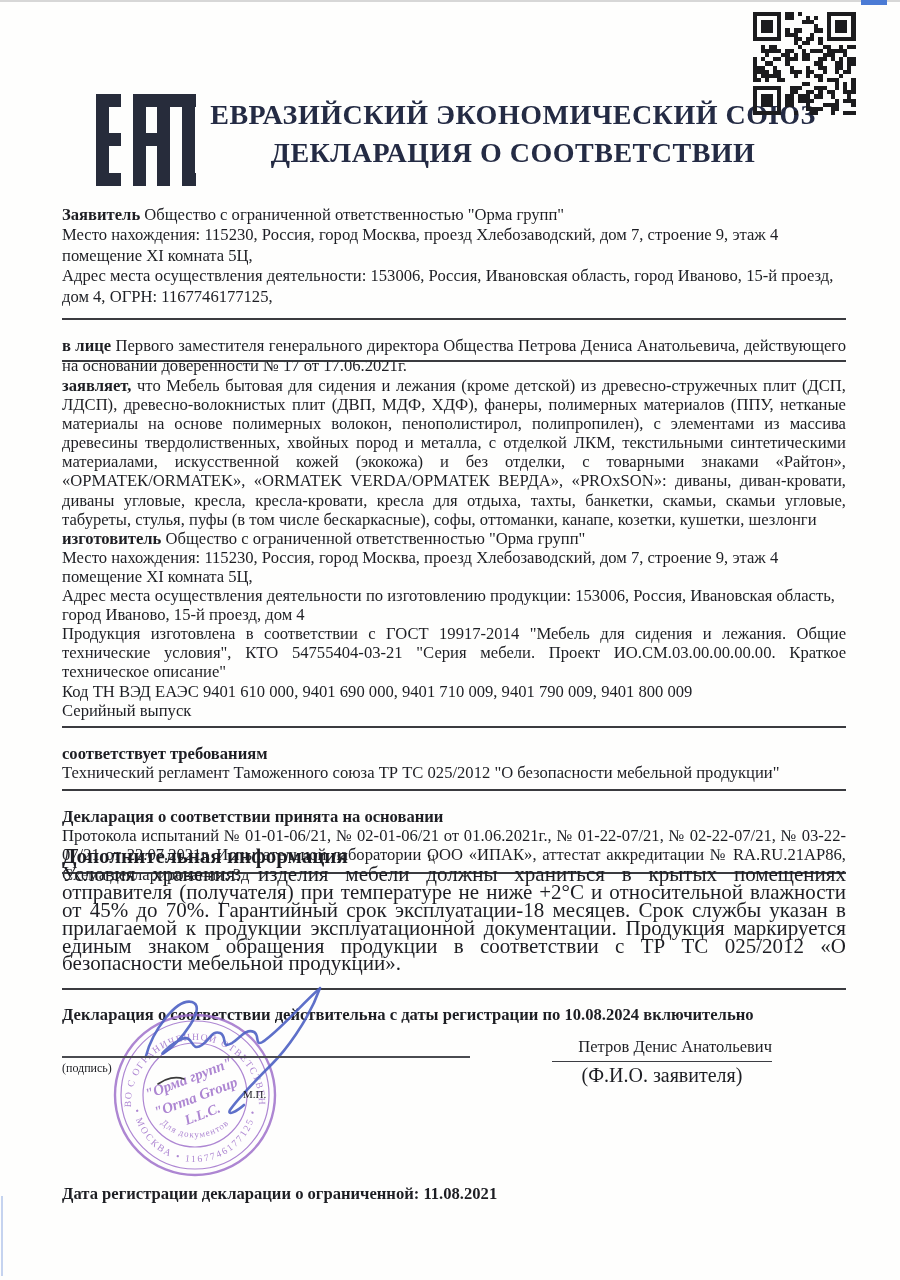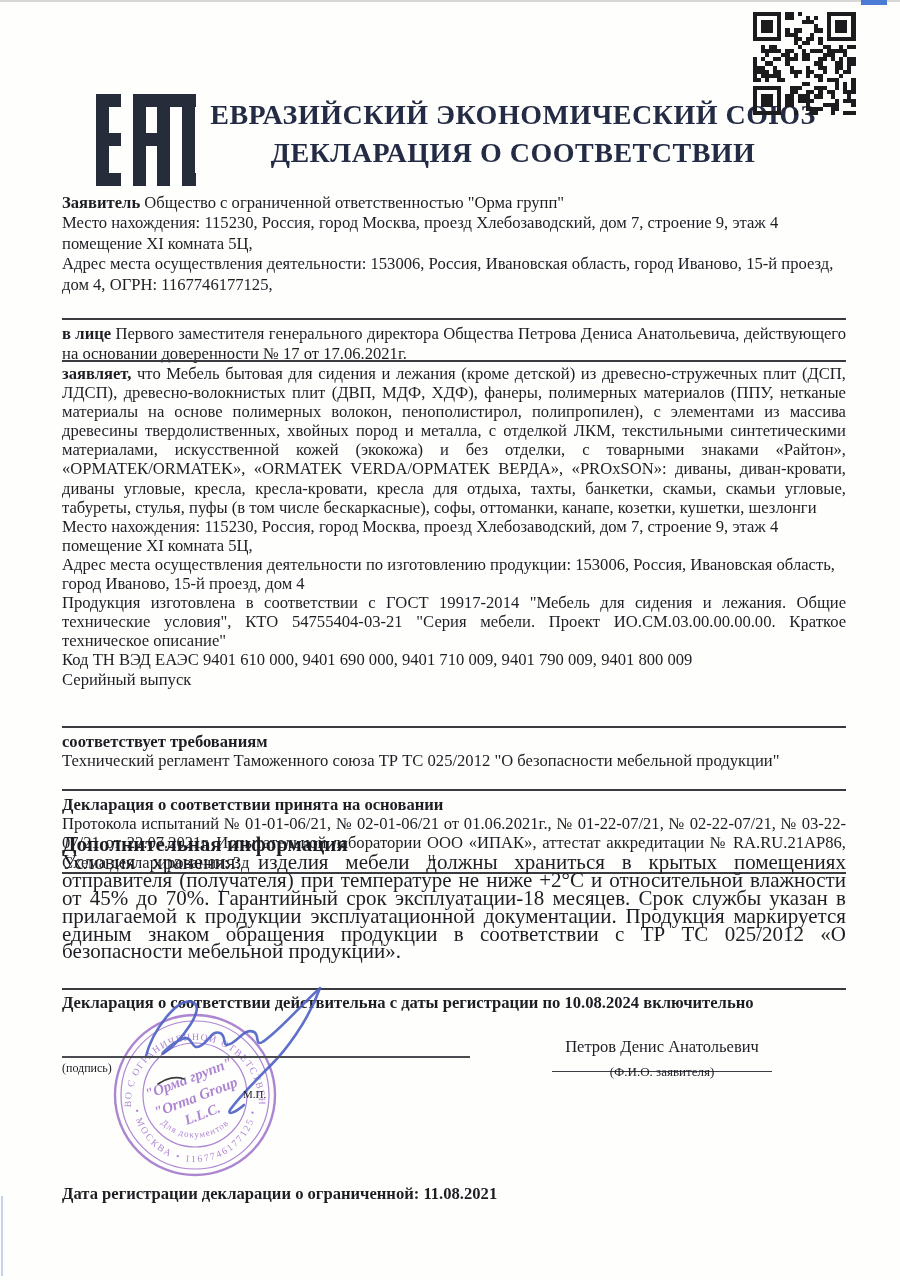"Заявитель Общество с ограниченной" .sec { margin-top: none -> 12px }
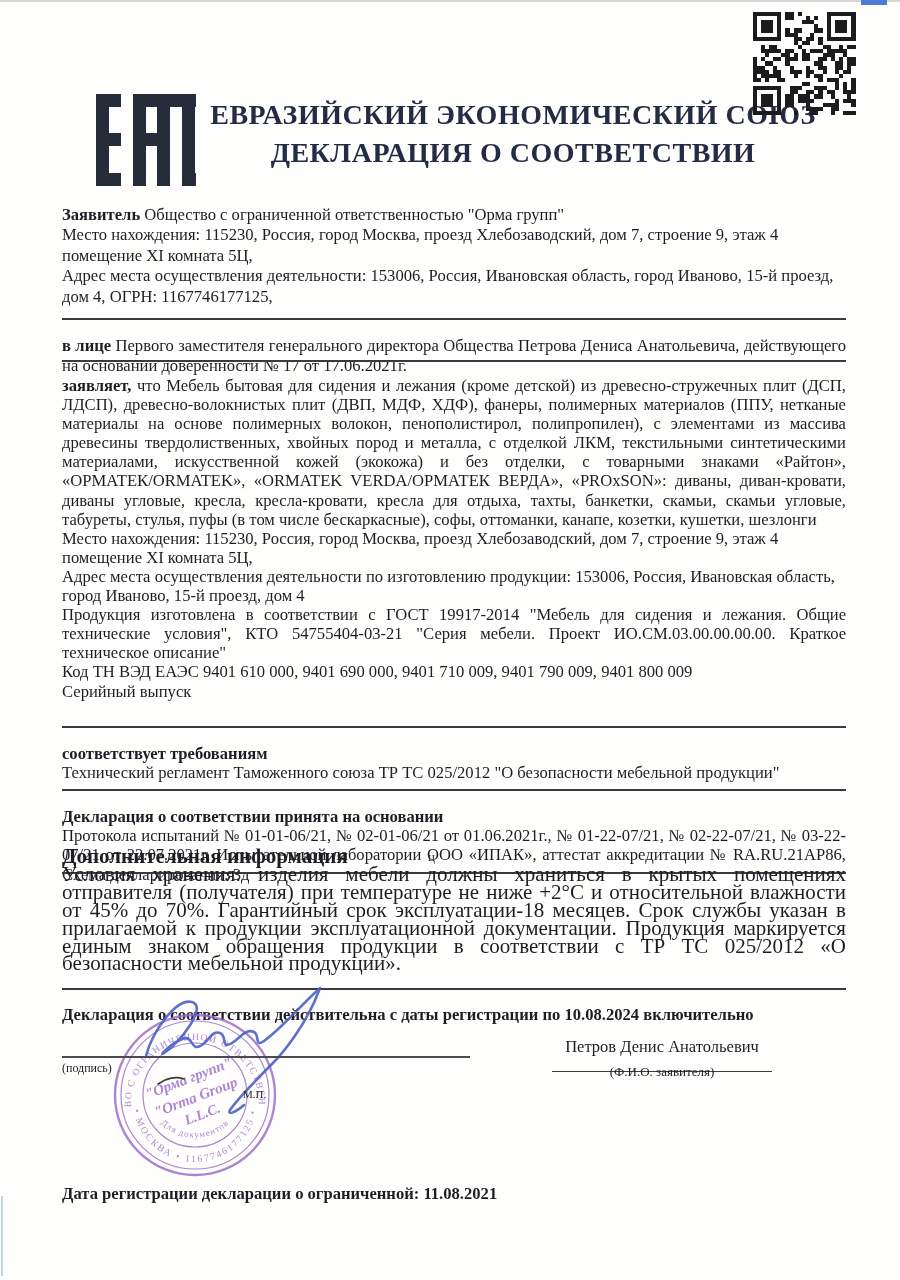"изготовитель Общество с ограниченной" div { html: none -> <div><b>изготовитель</b><span> Общество с ограниченной ответственностью "Орма групп"</span></div> }
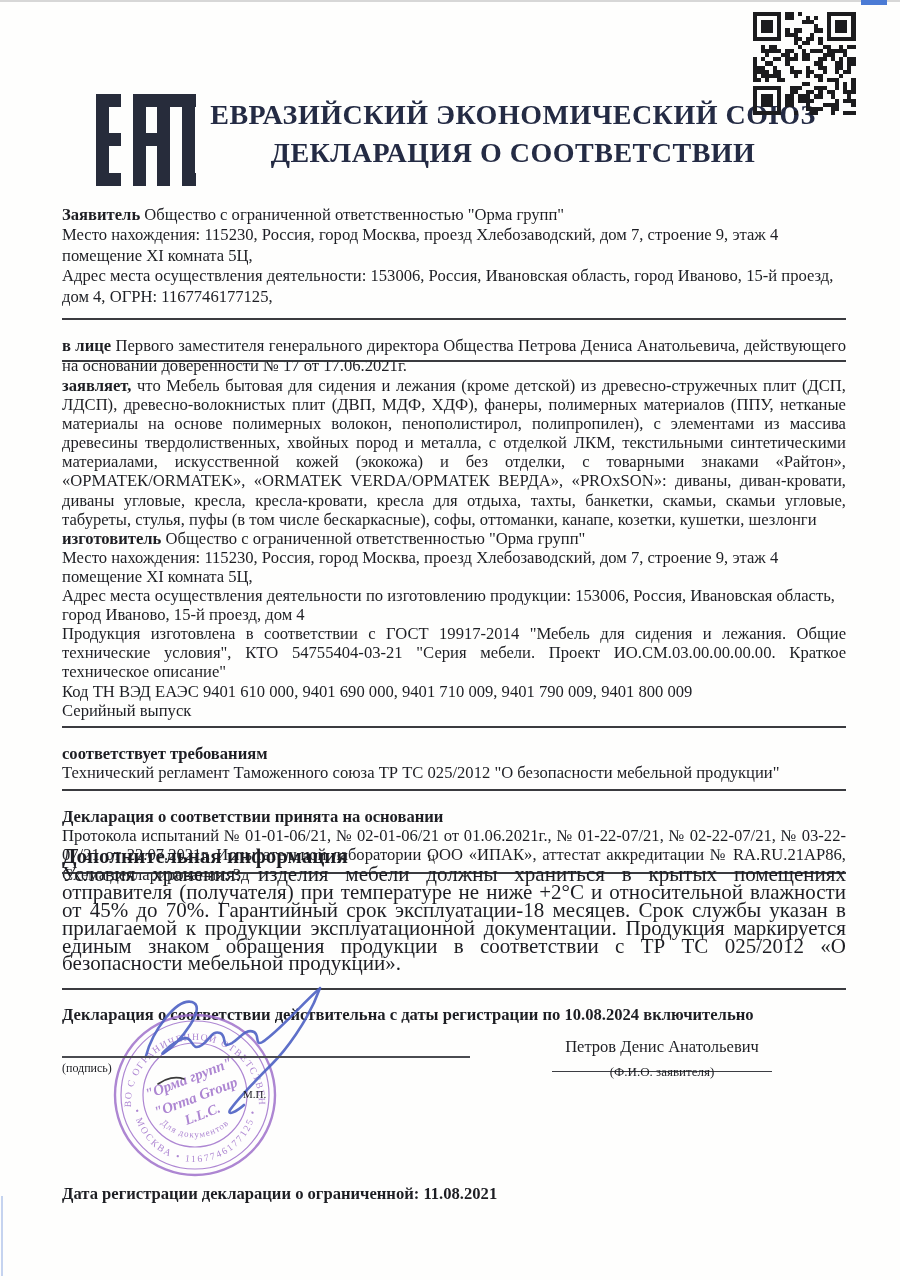"Петров Денис Анатольевич" .fio-name { padding-bottom: 14px -> 4px; text-align: center -> right }
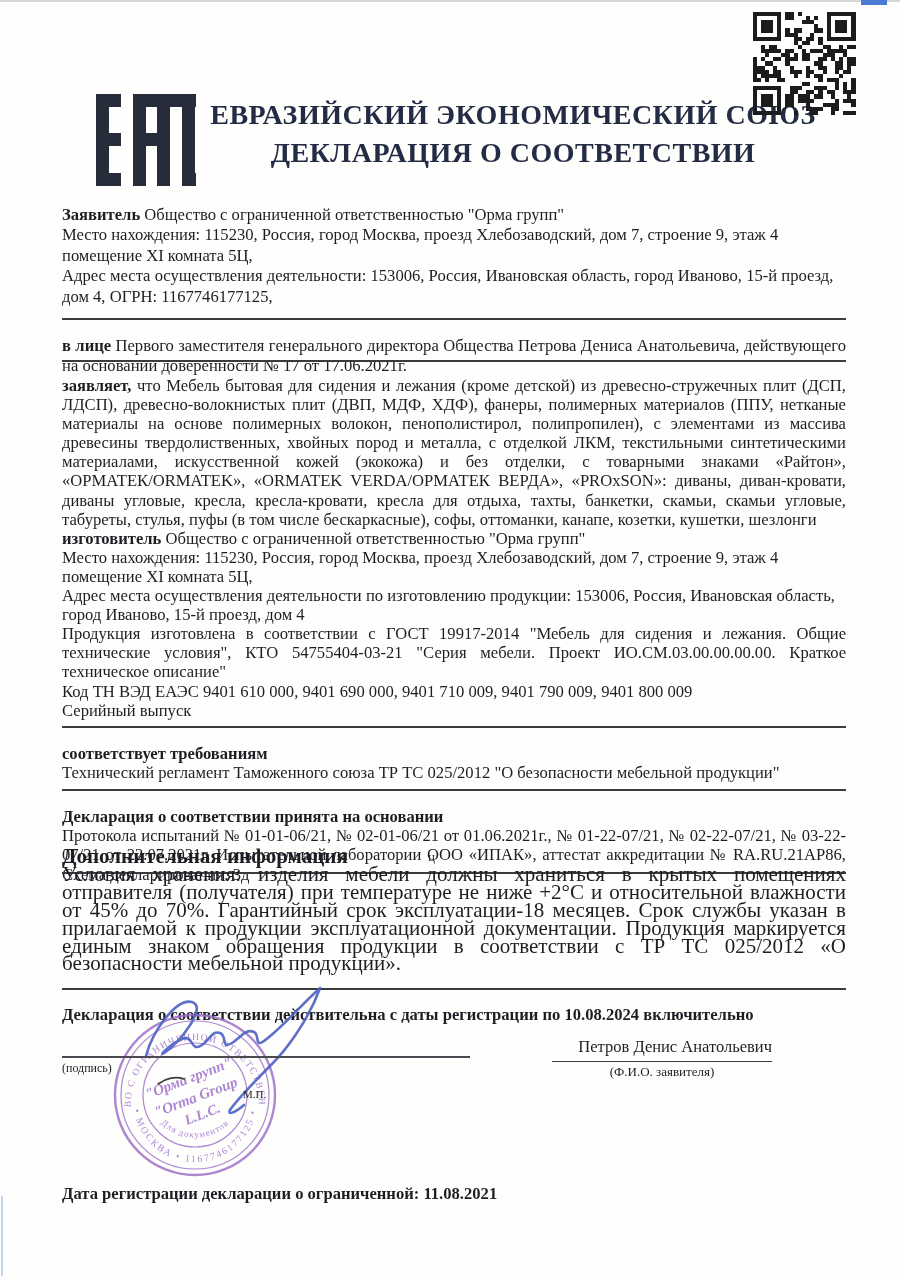"(Ф.И.О. заявителя)" .fio-caption { font-size: 13px -> 20px }
